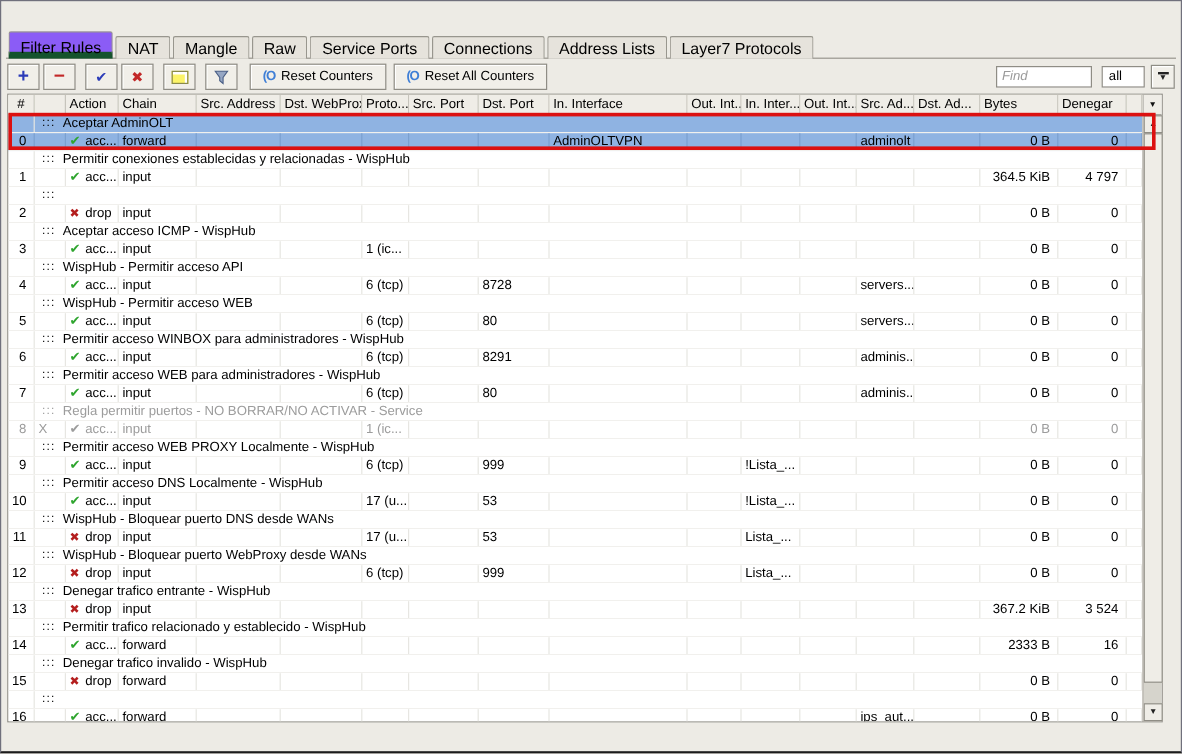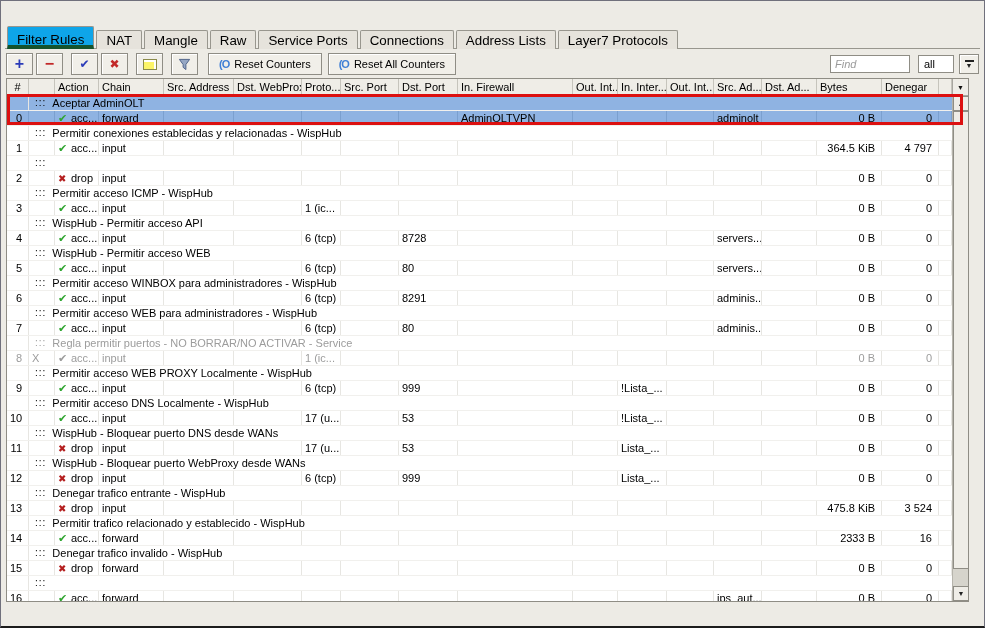"Filter Rules" .tab.active { background: #0ea5e9 -> #8b5cf6; border-bottom: 4px solid #14532d -> 6px solid #14532d }
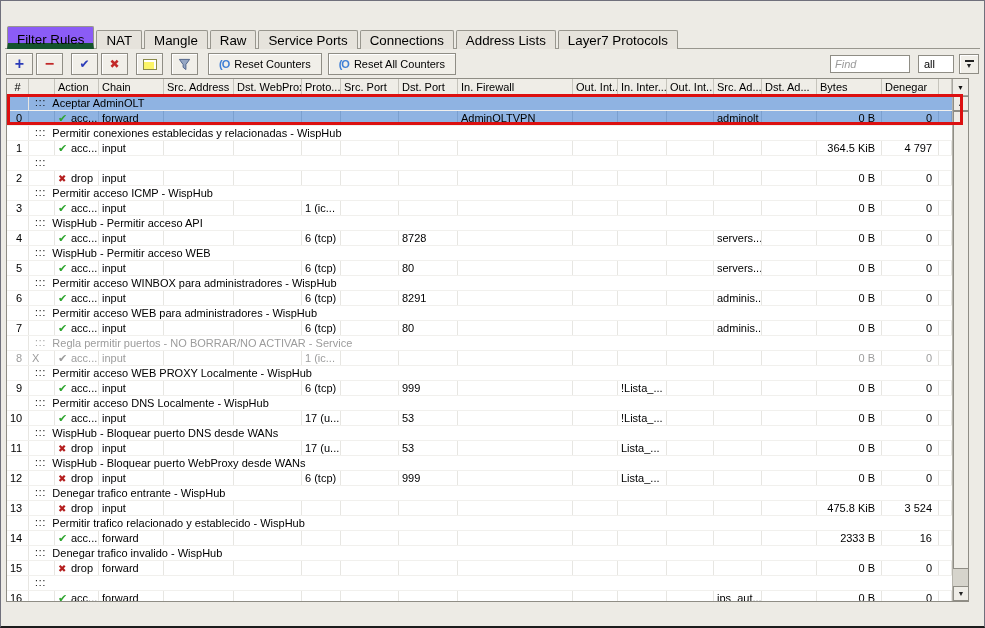"In. Firewall" div.hcell { text: Firewall -> Interface }
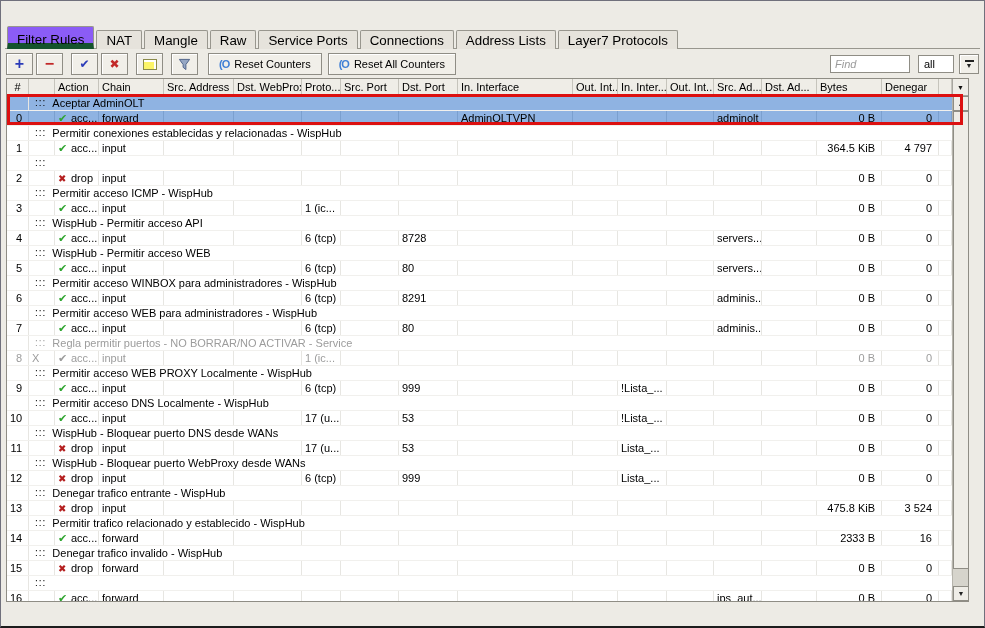"Permitir acceso ICMP - WispHub" span { text: Permitir -> Aceptar }
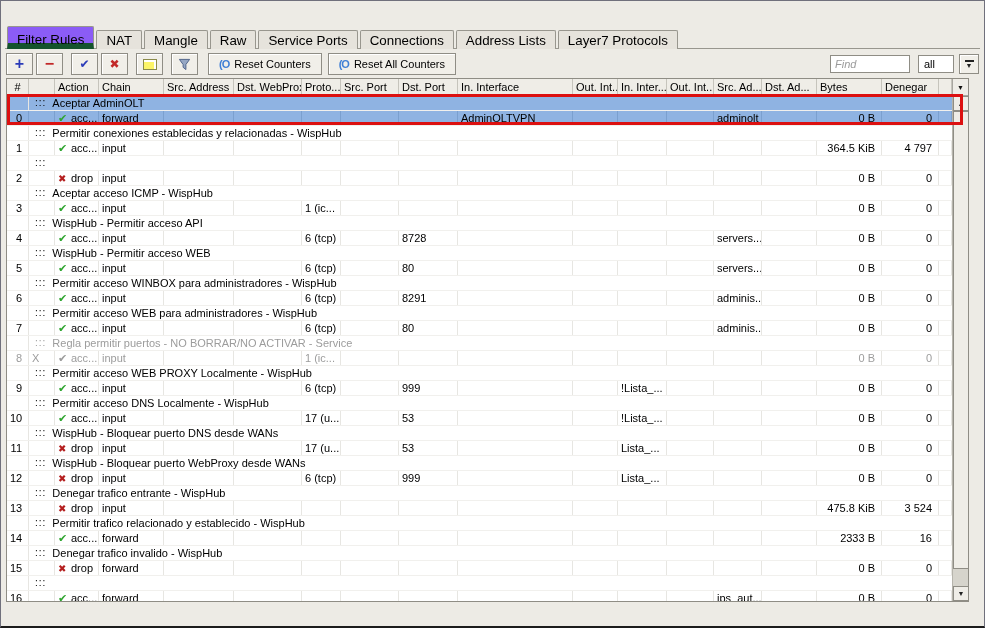"475.8 KiB" div.cell { text: 475.8 -> 367.2 }
